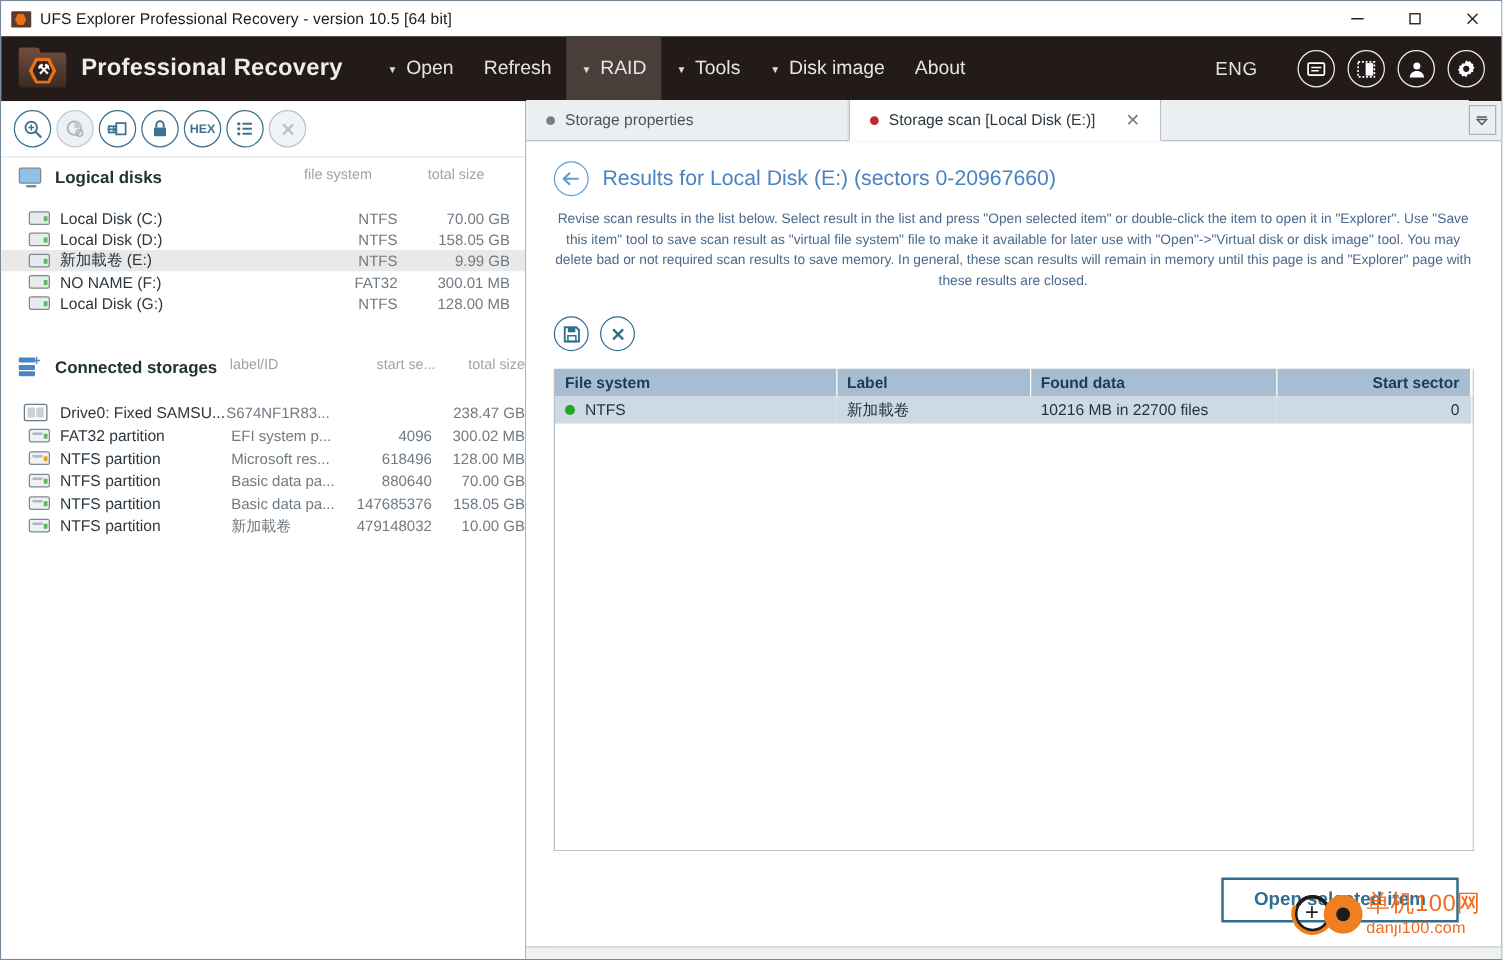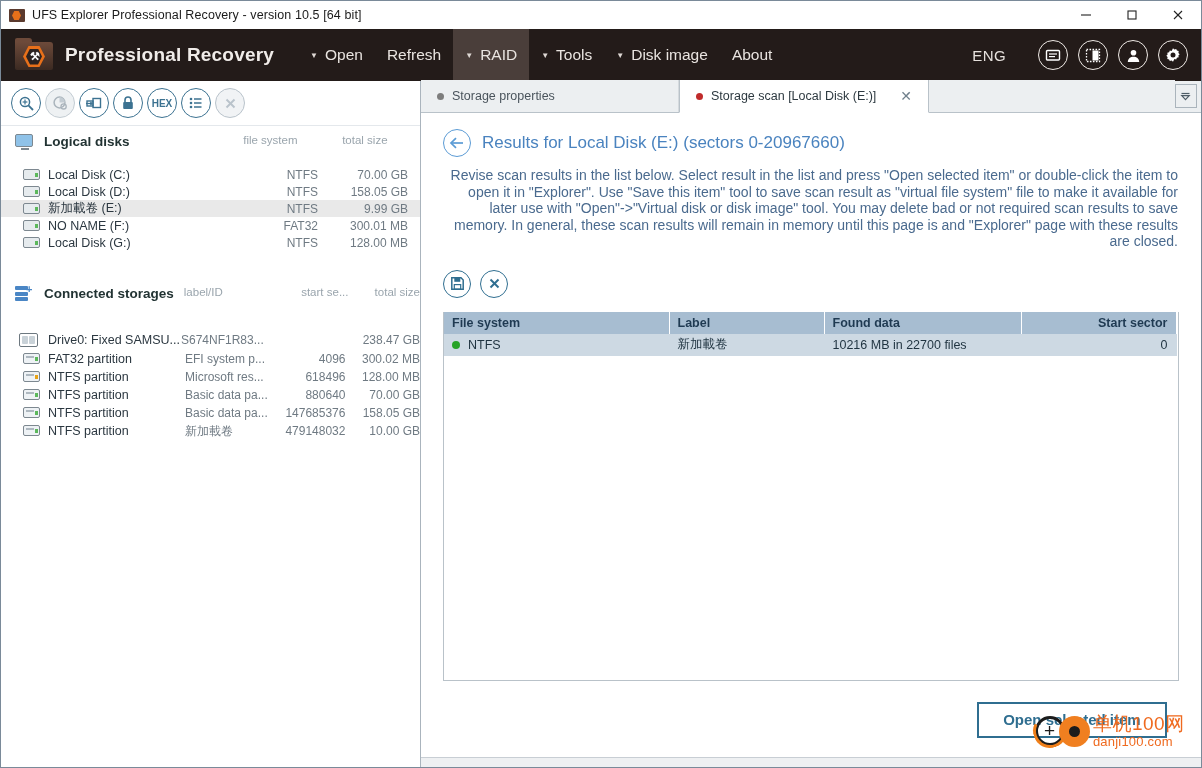"Revise scan results in the" .page-desc { font-size: 14px -> 11px; text-align: right -> center }
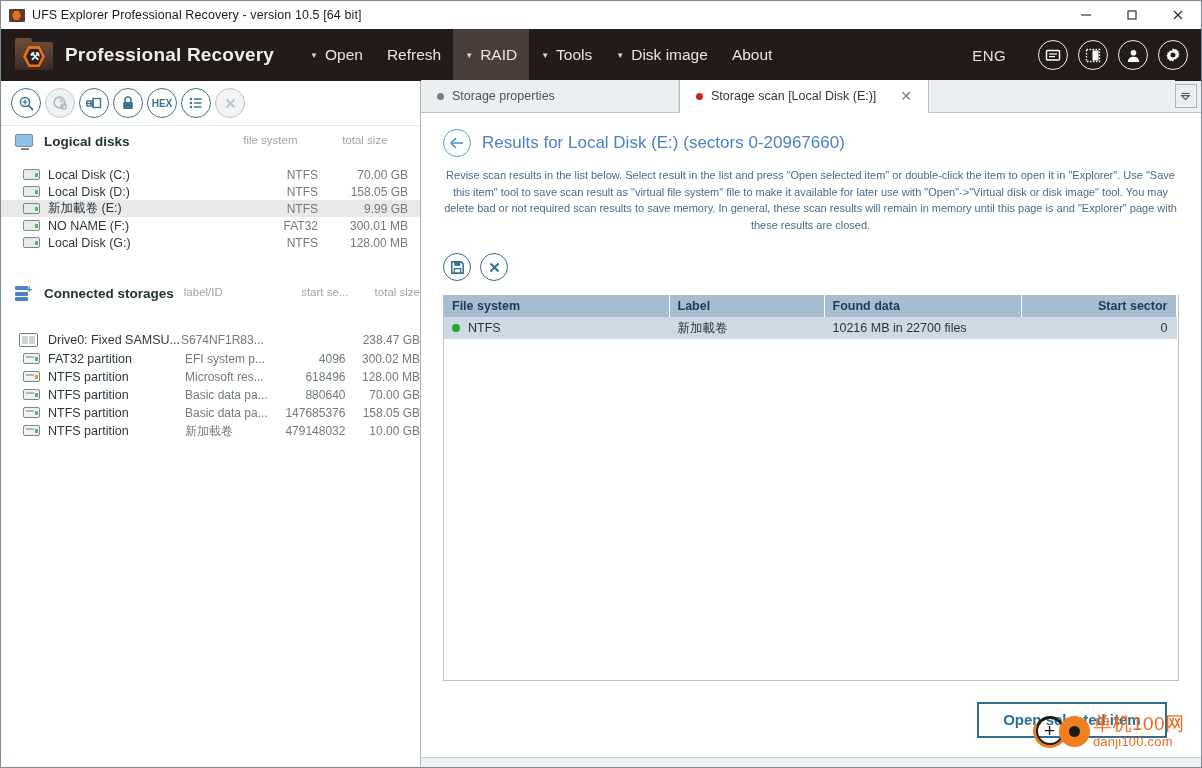"Drive0: Fixed SAMSU..." div { margin-top: 17px -> 7px }
